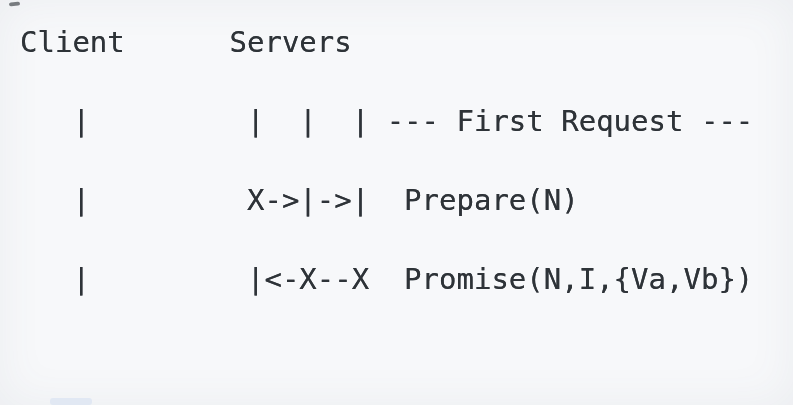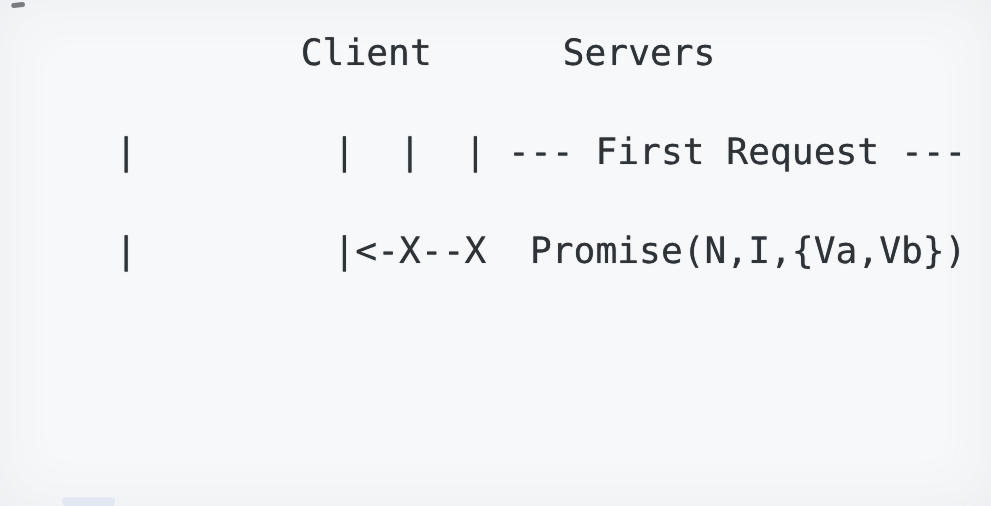"Client Servers" .screen { text-align: center -> none }
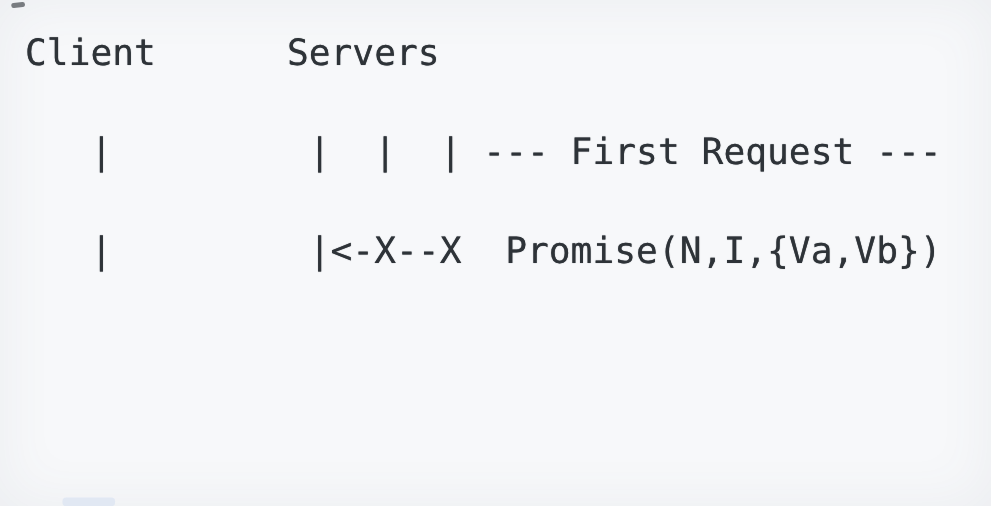"| X->|->| Prepare(N)" div { html: none -> <div> | X-&gt;|-&gt;| Prepare(N)</div> }
